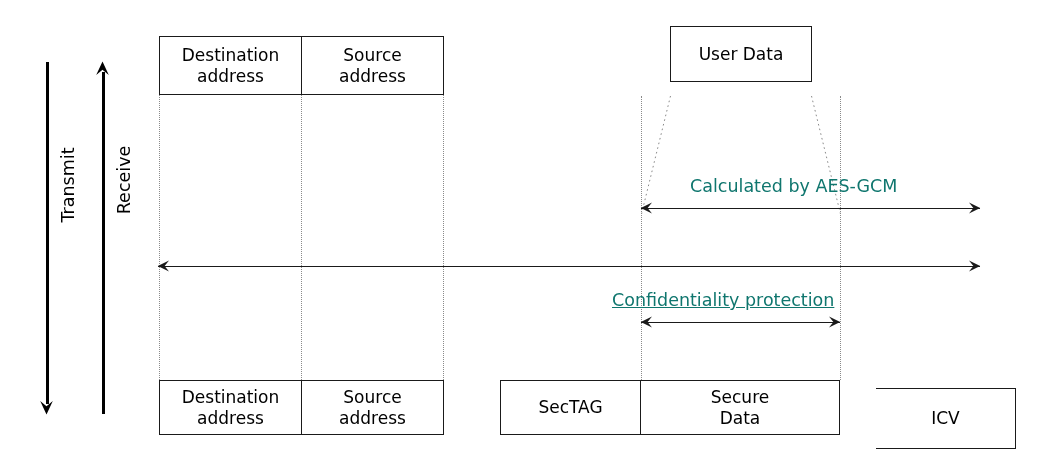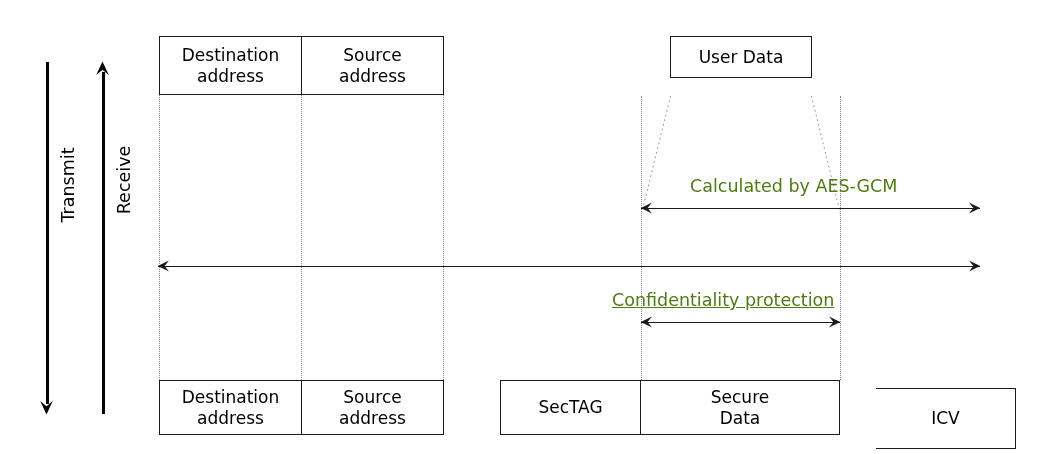"User Data" div.box { height: 42px -> 56px; top: 36px -> 26px }
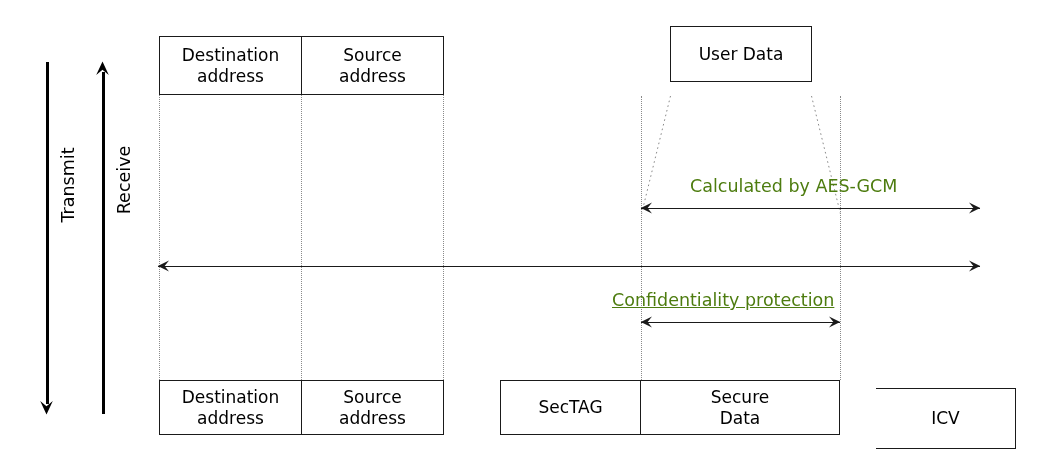"Calculated by AES-GCM" .hlabel { color: #4d7c0f -> #0f766e }
